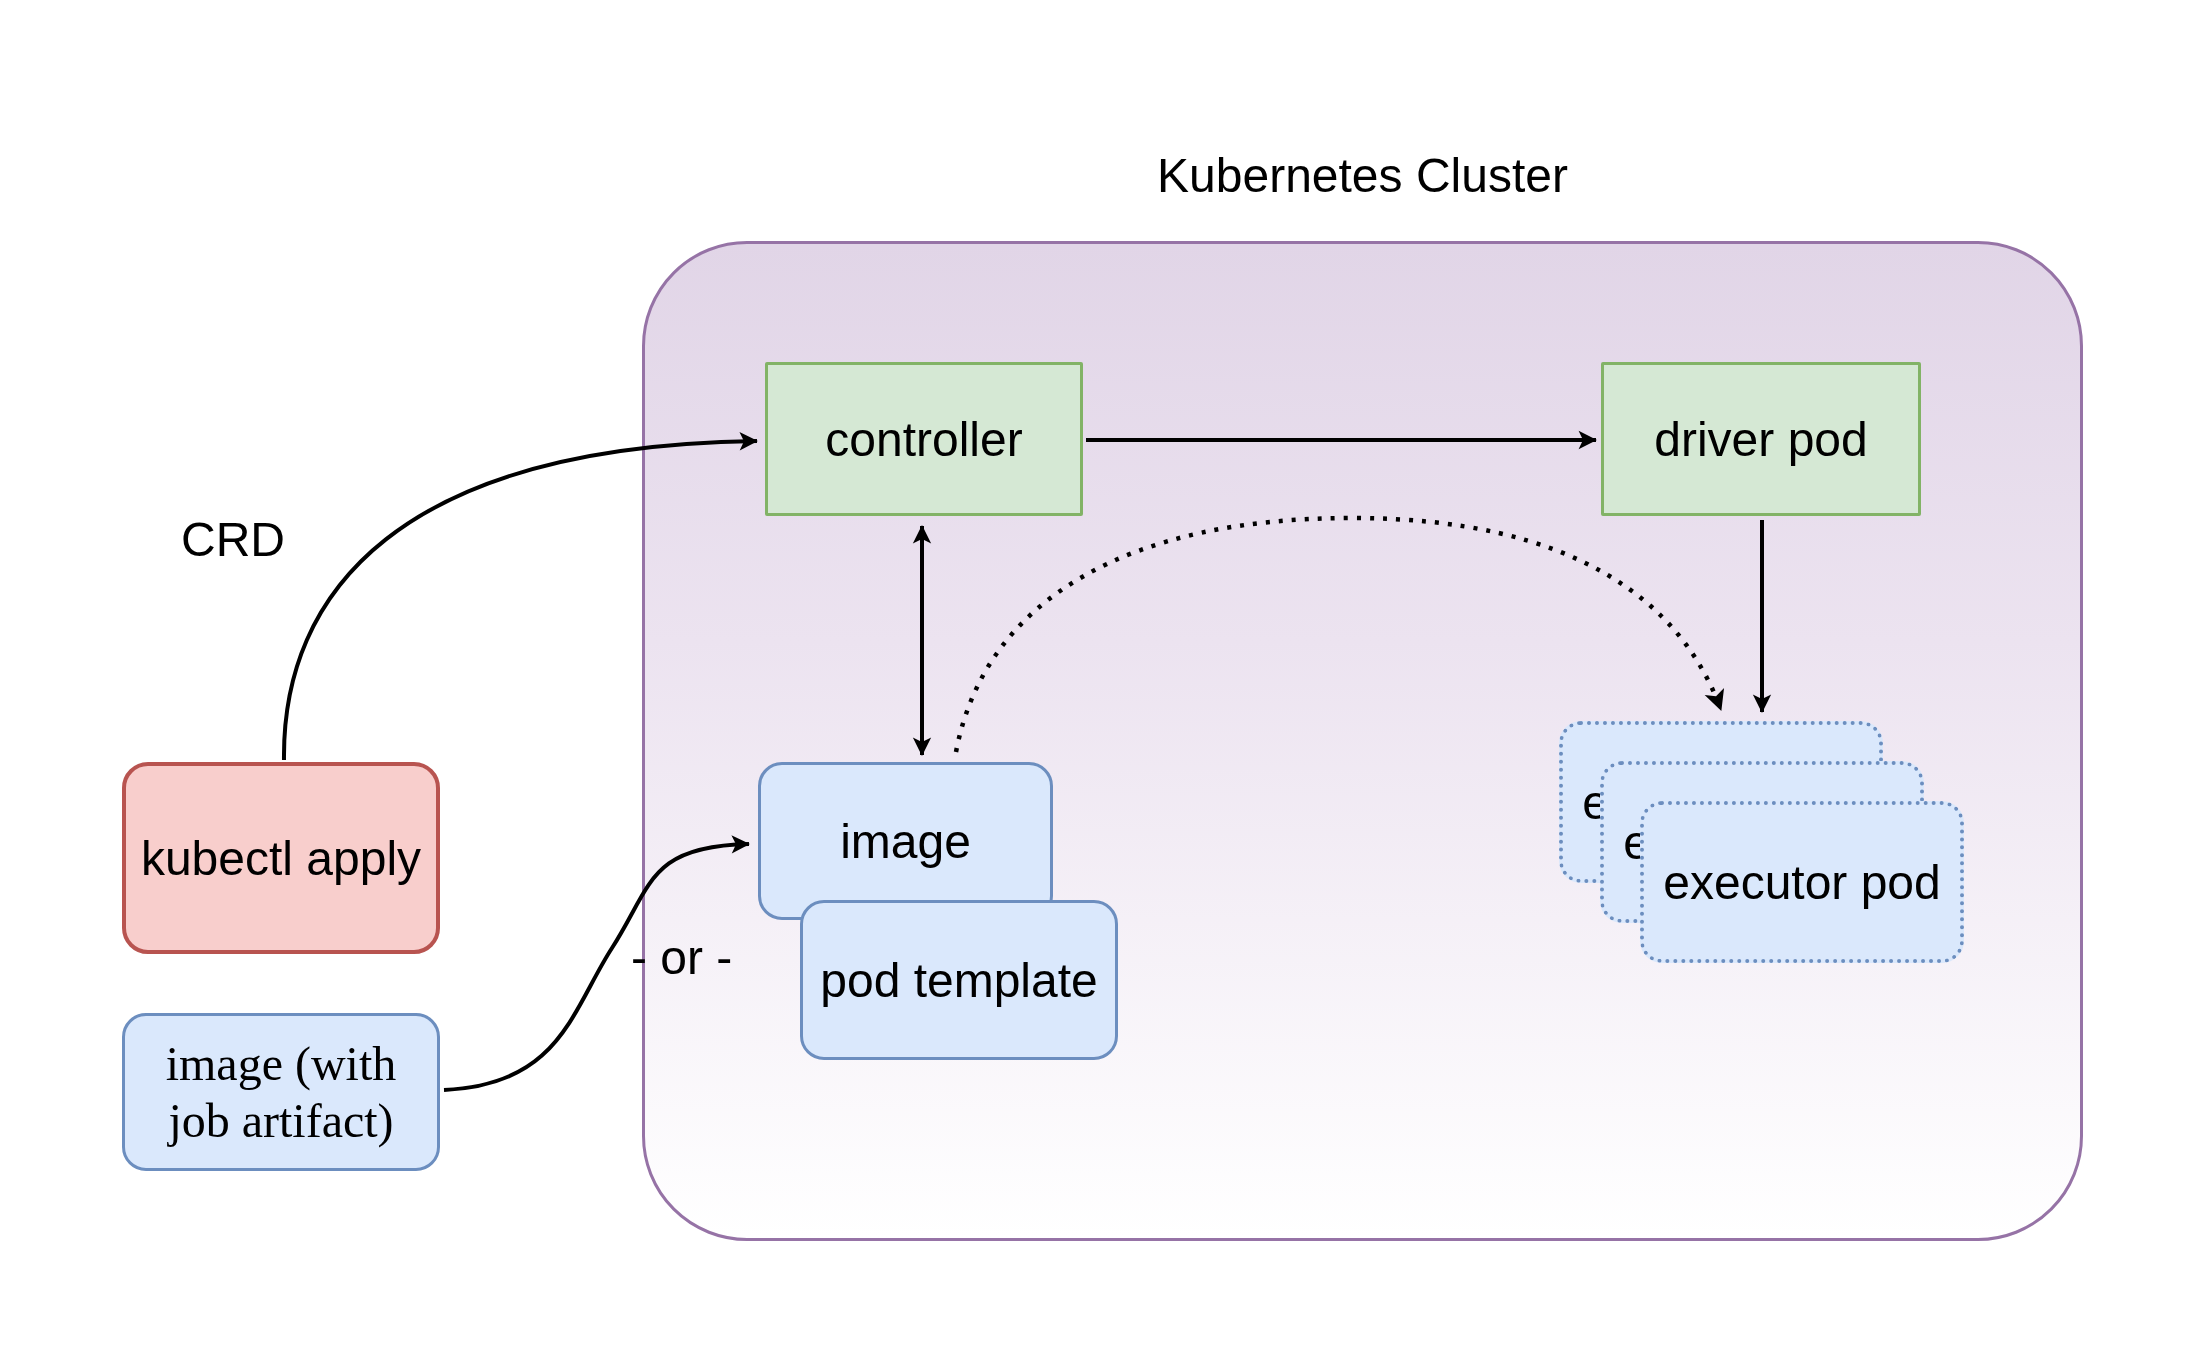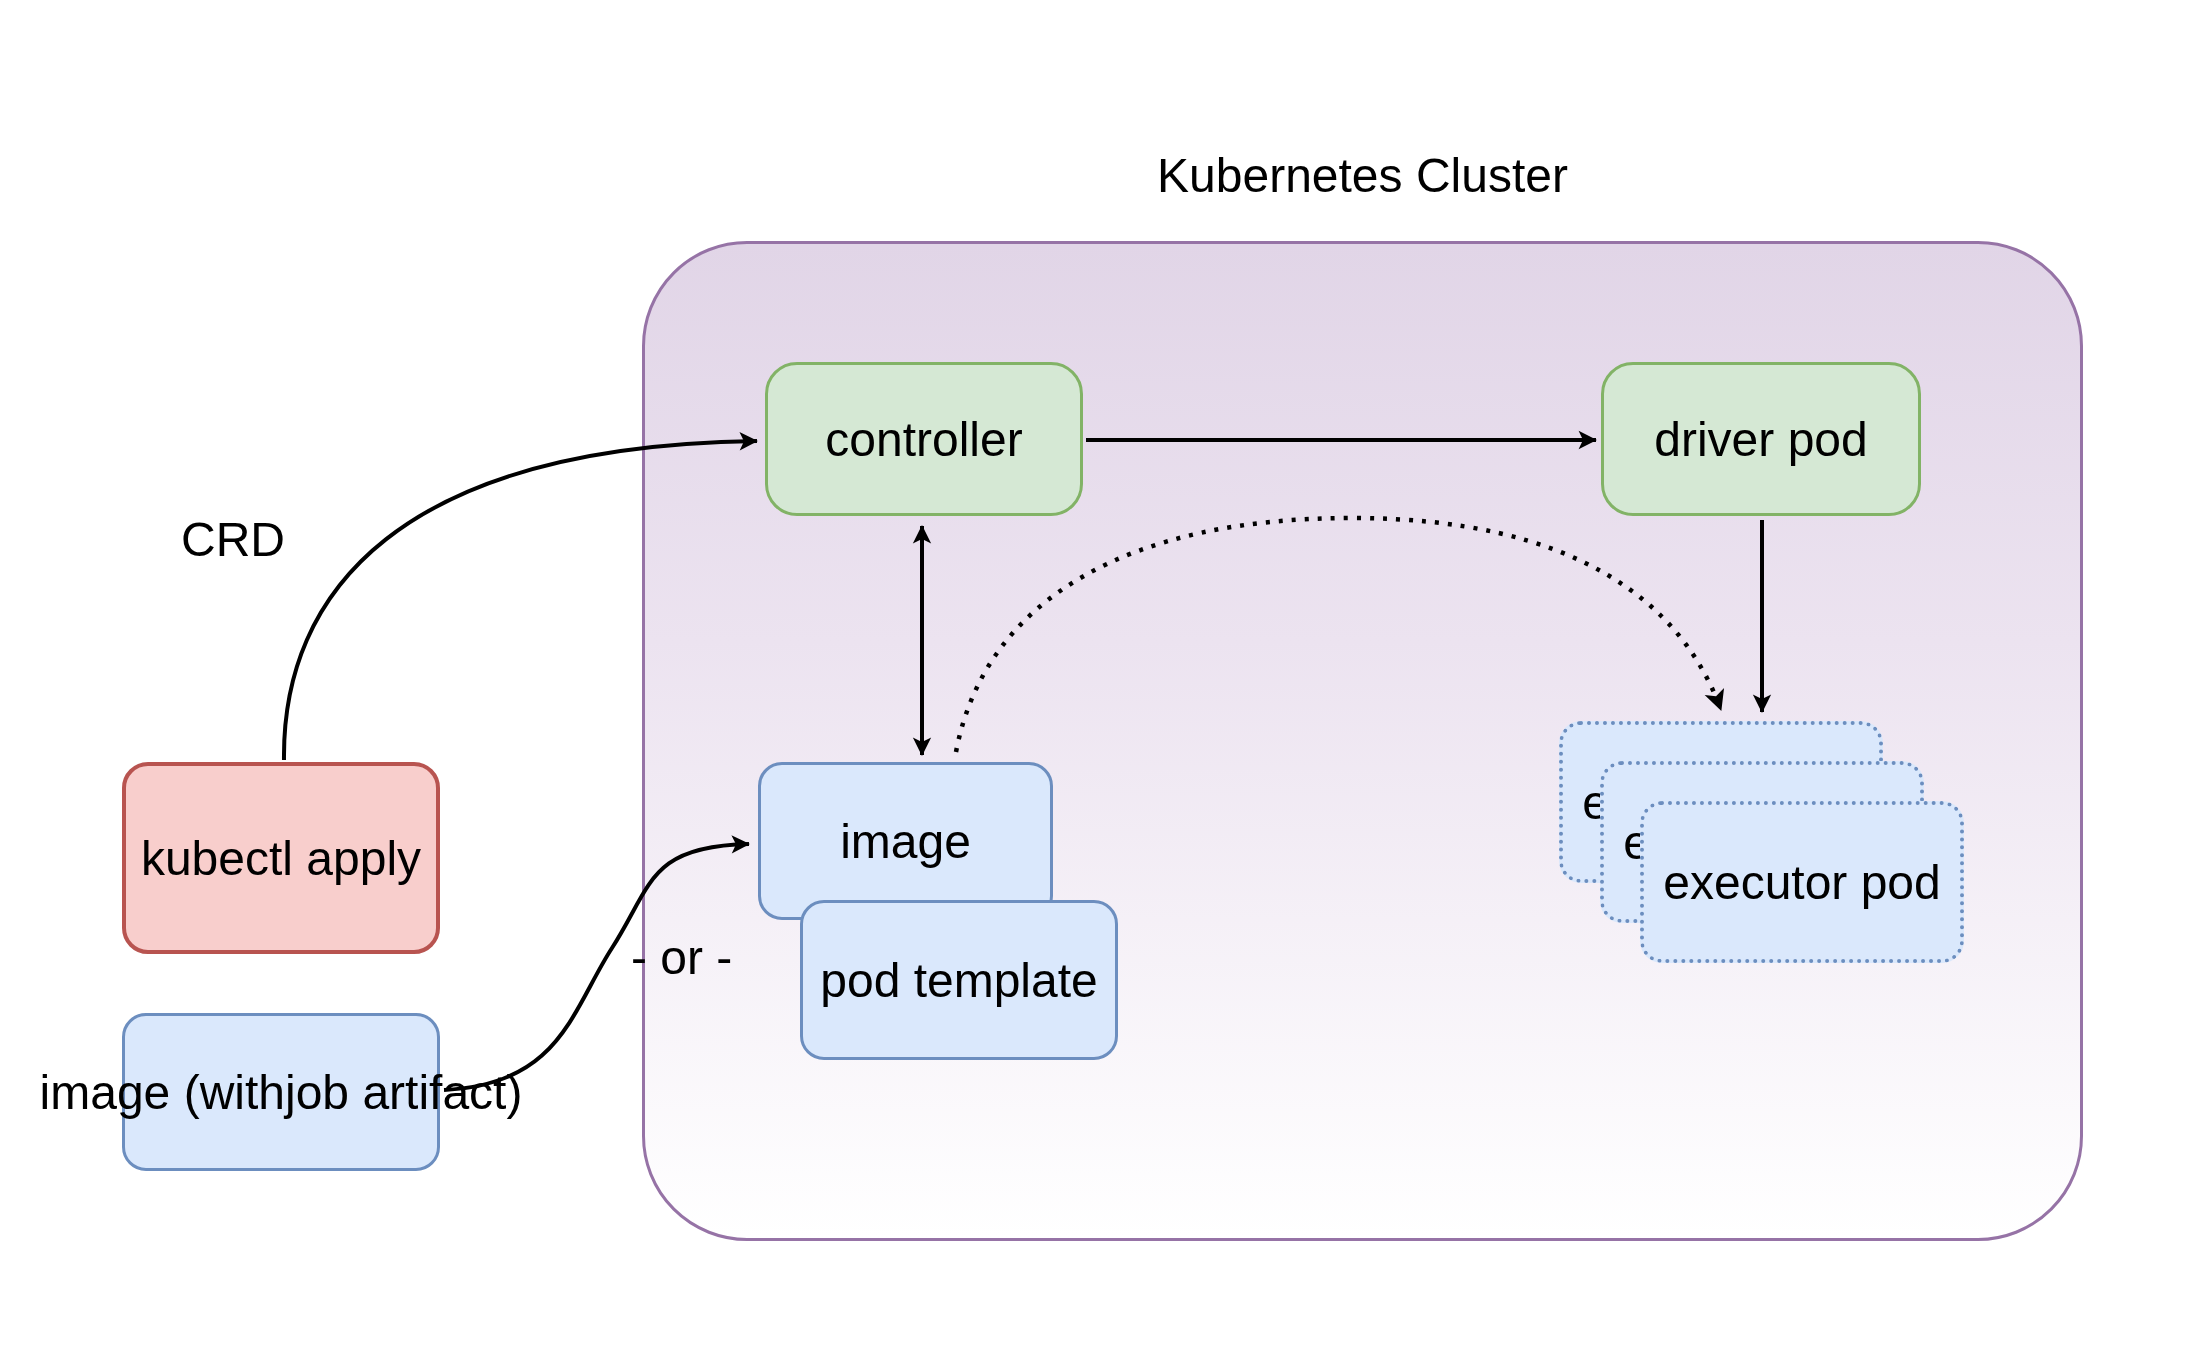"controller" .green { border-radius: 32px -> 2px }
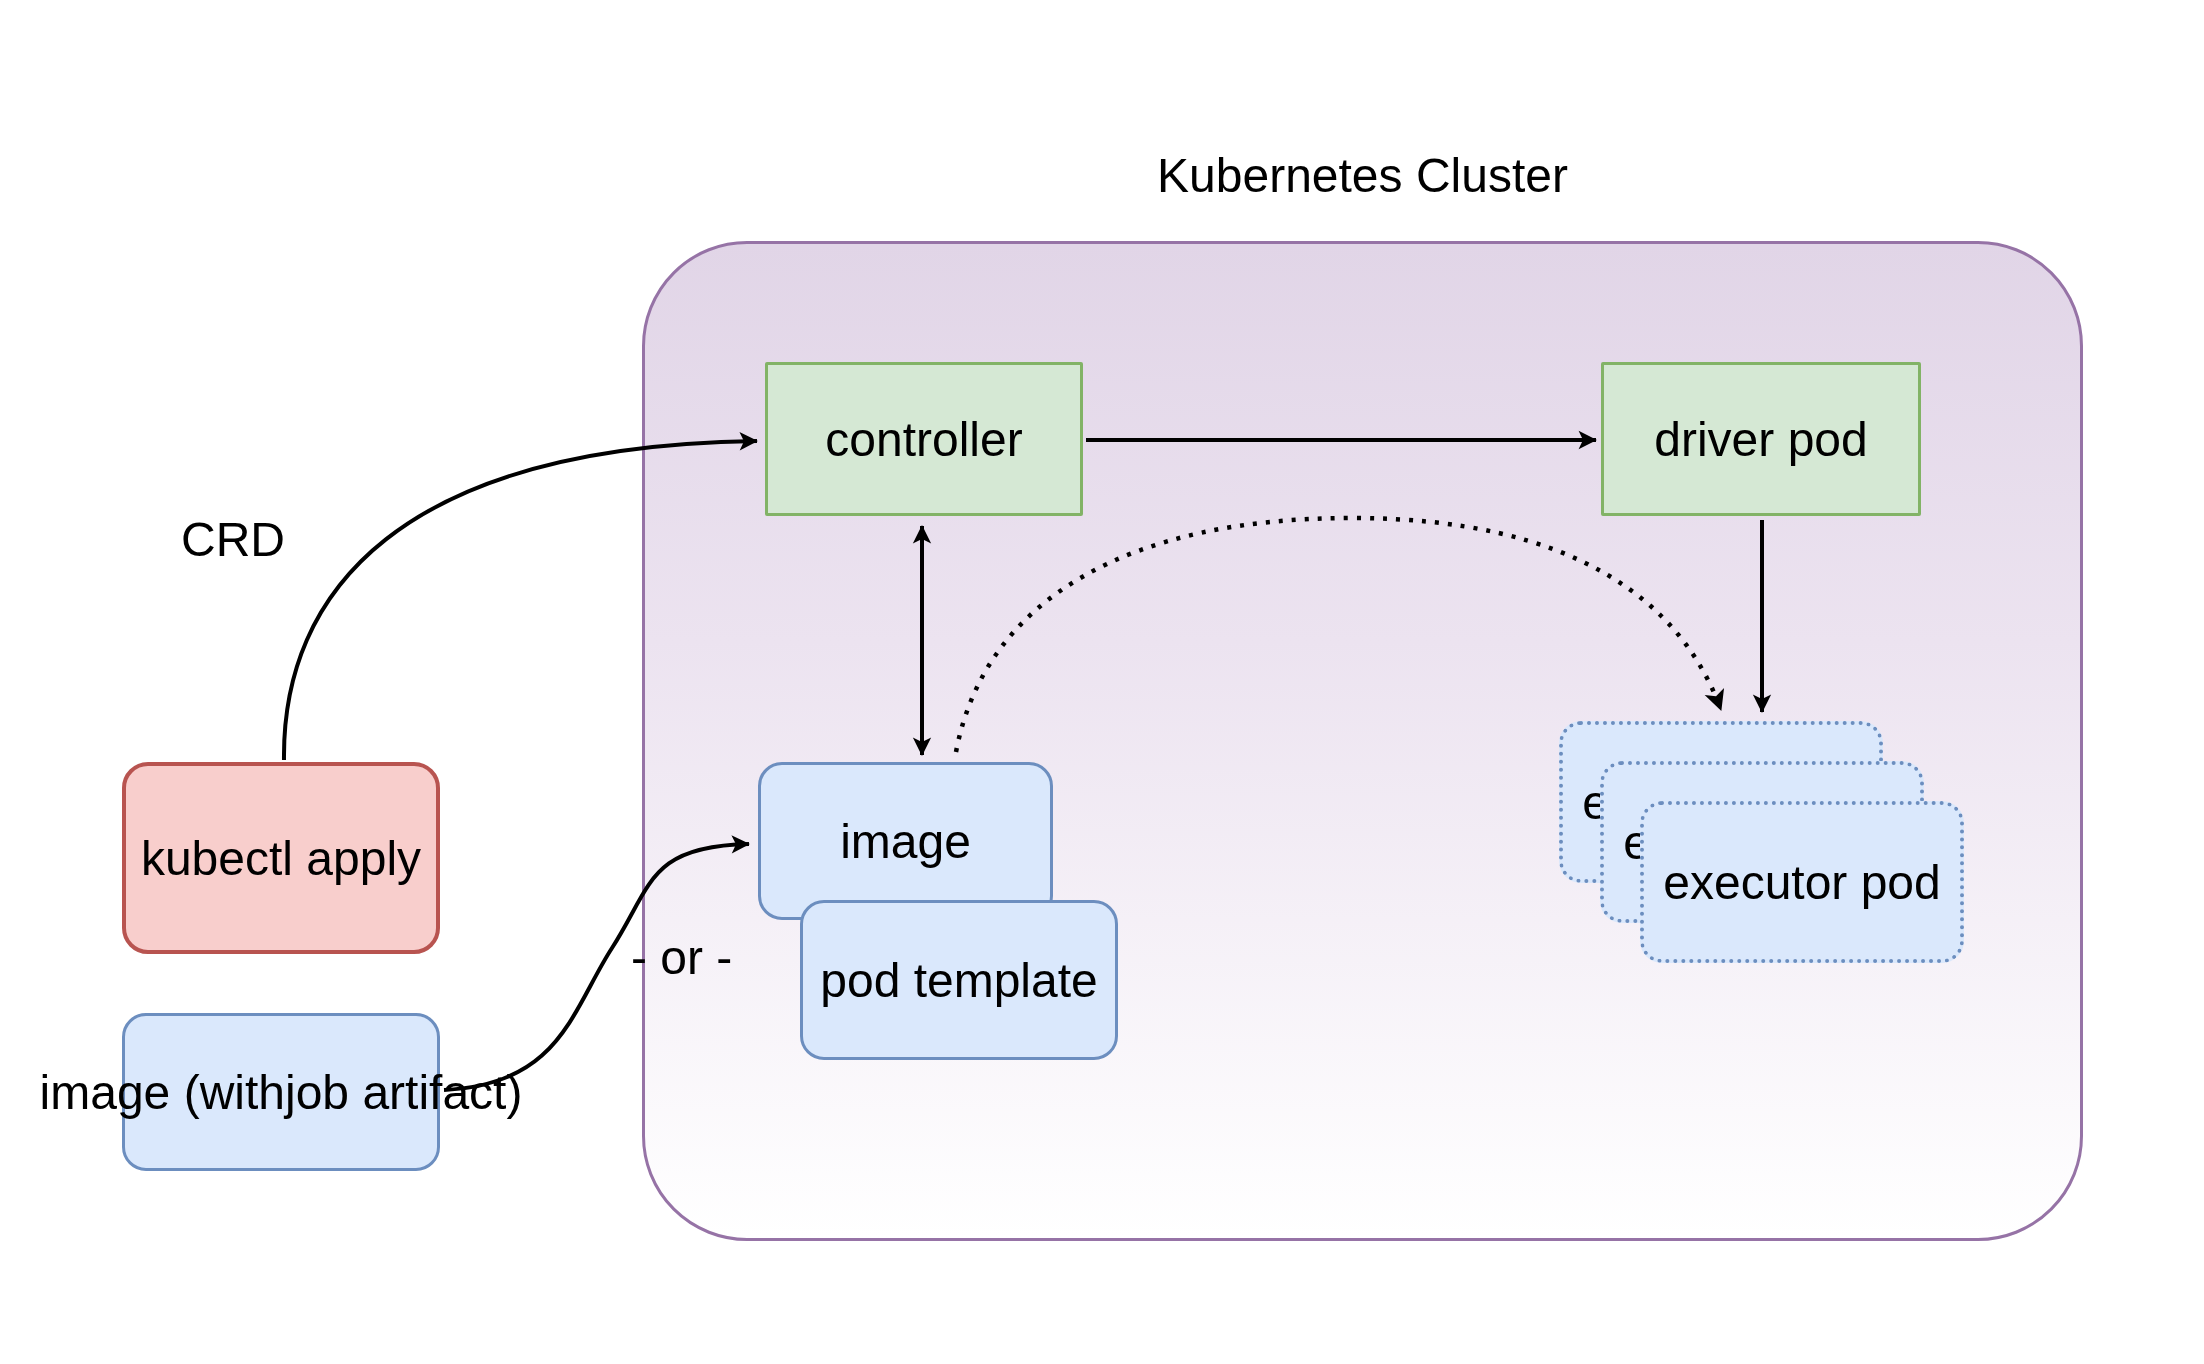"image (with" .node-image-artifact { flex-direction: row -> column; font-family: none -> Liberation Serif, serif }
